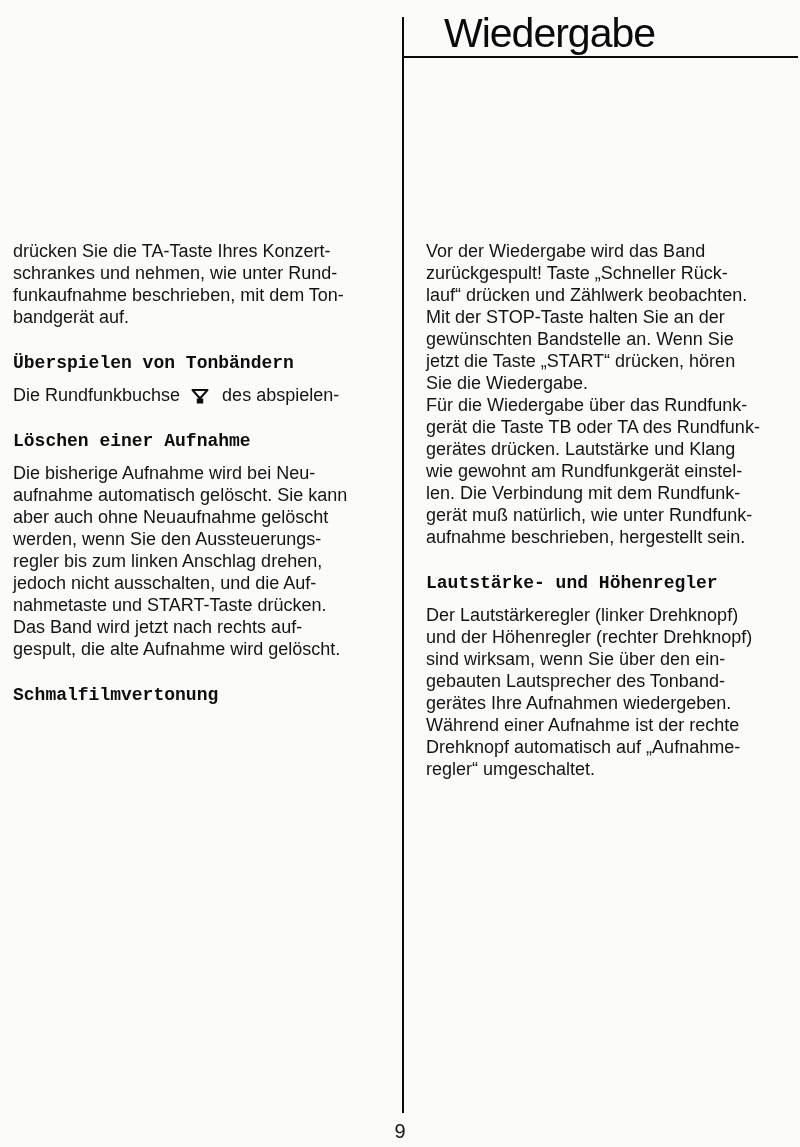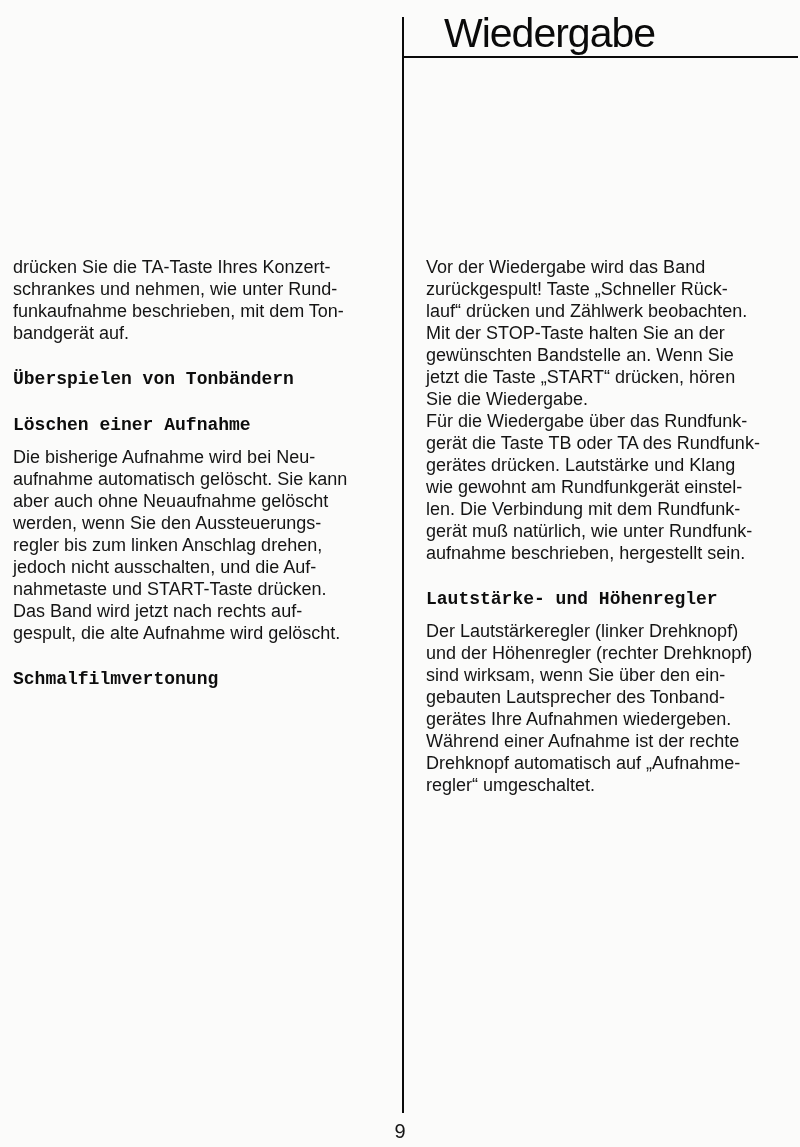"drücken Sie die TA-Taste Ihres" .col { top: 256px -> 240px }
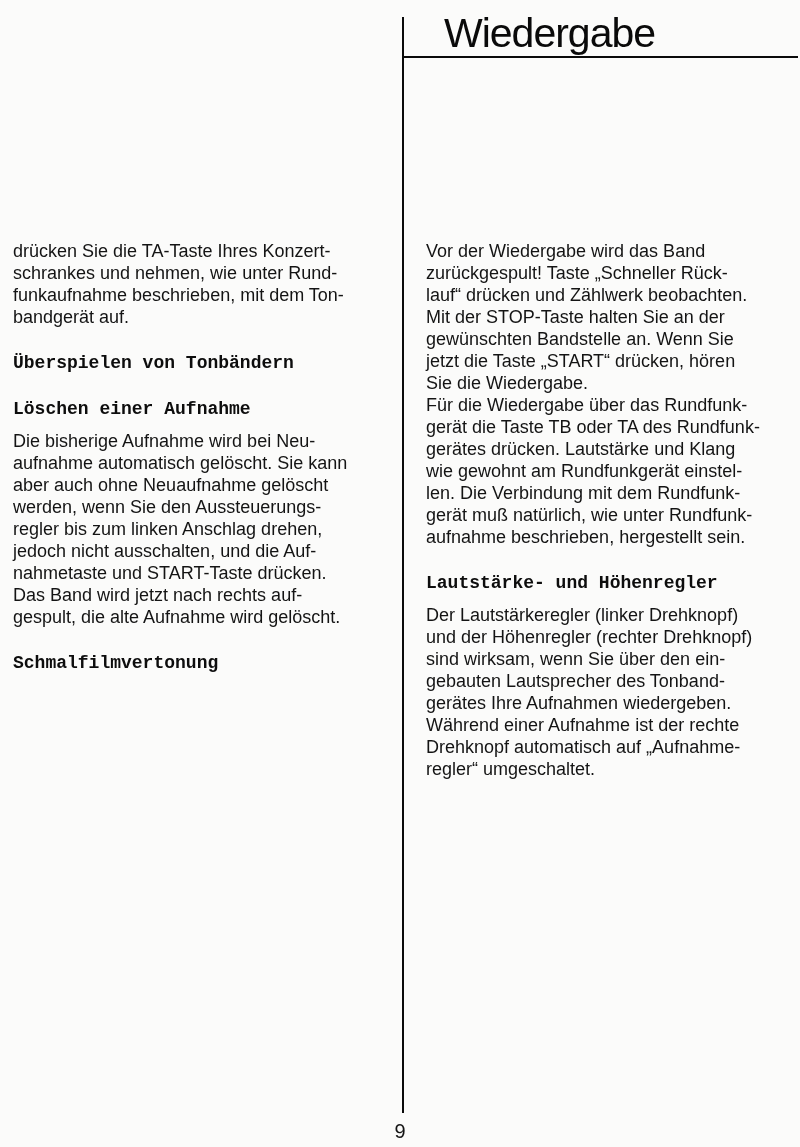"Die Rundfunkbuchse" div.sym-line { html: none -> <div> <span>Die Rundfunkbuchse</span> <svg> <path></path> <rect></rect> </svg> <span>des abspielen-</span> </div> }
